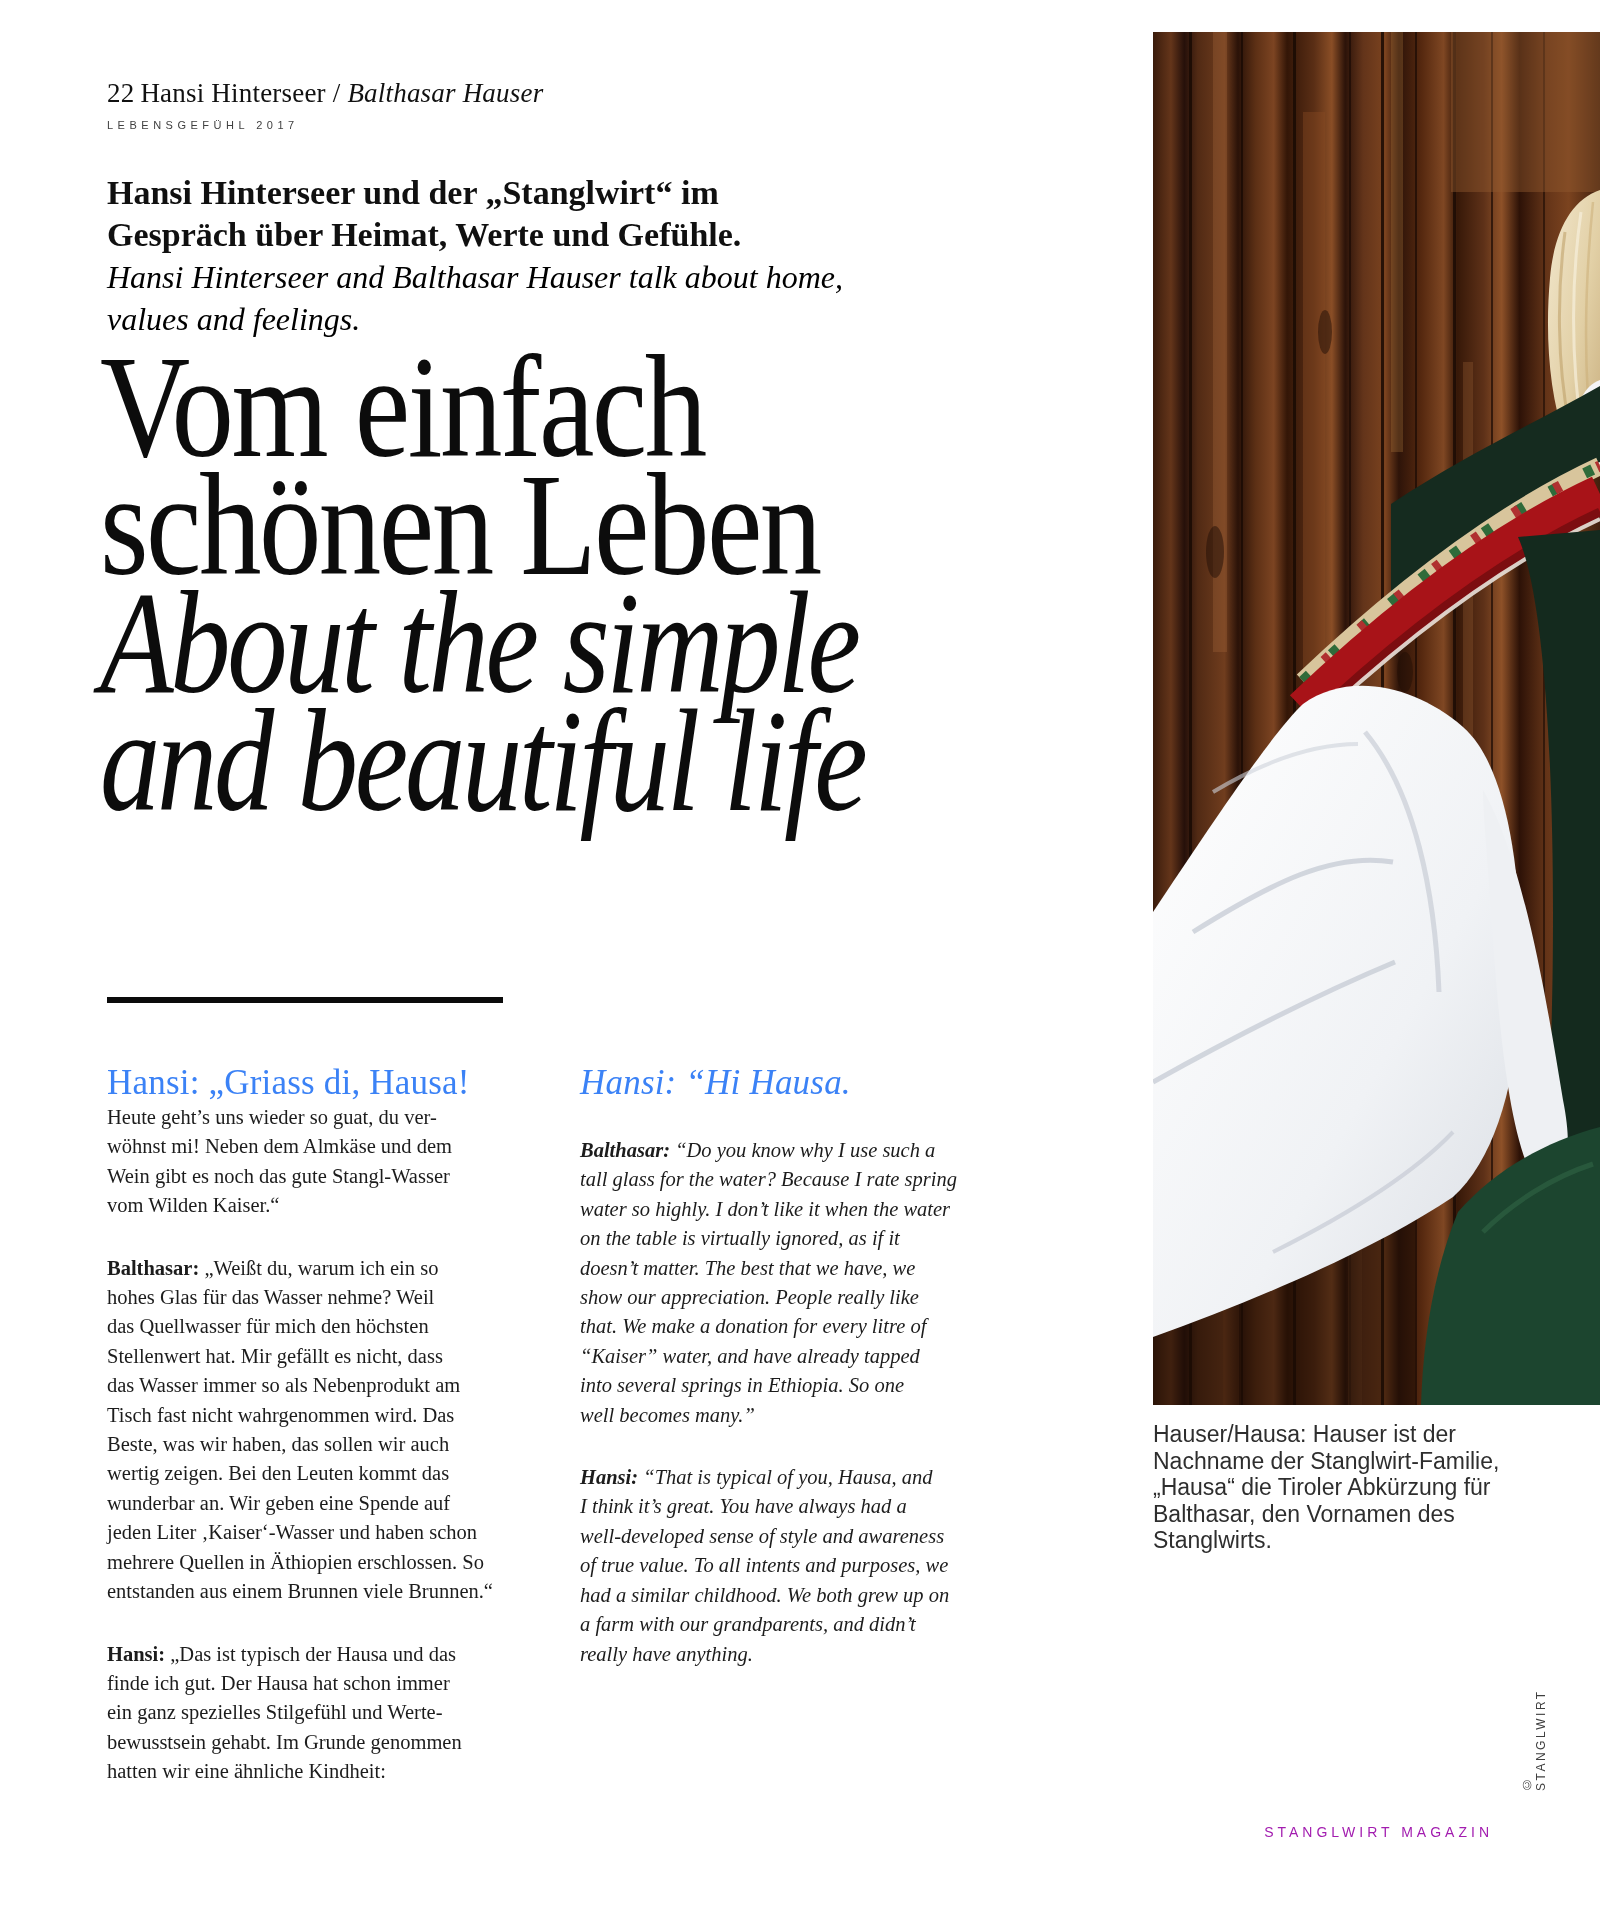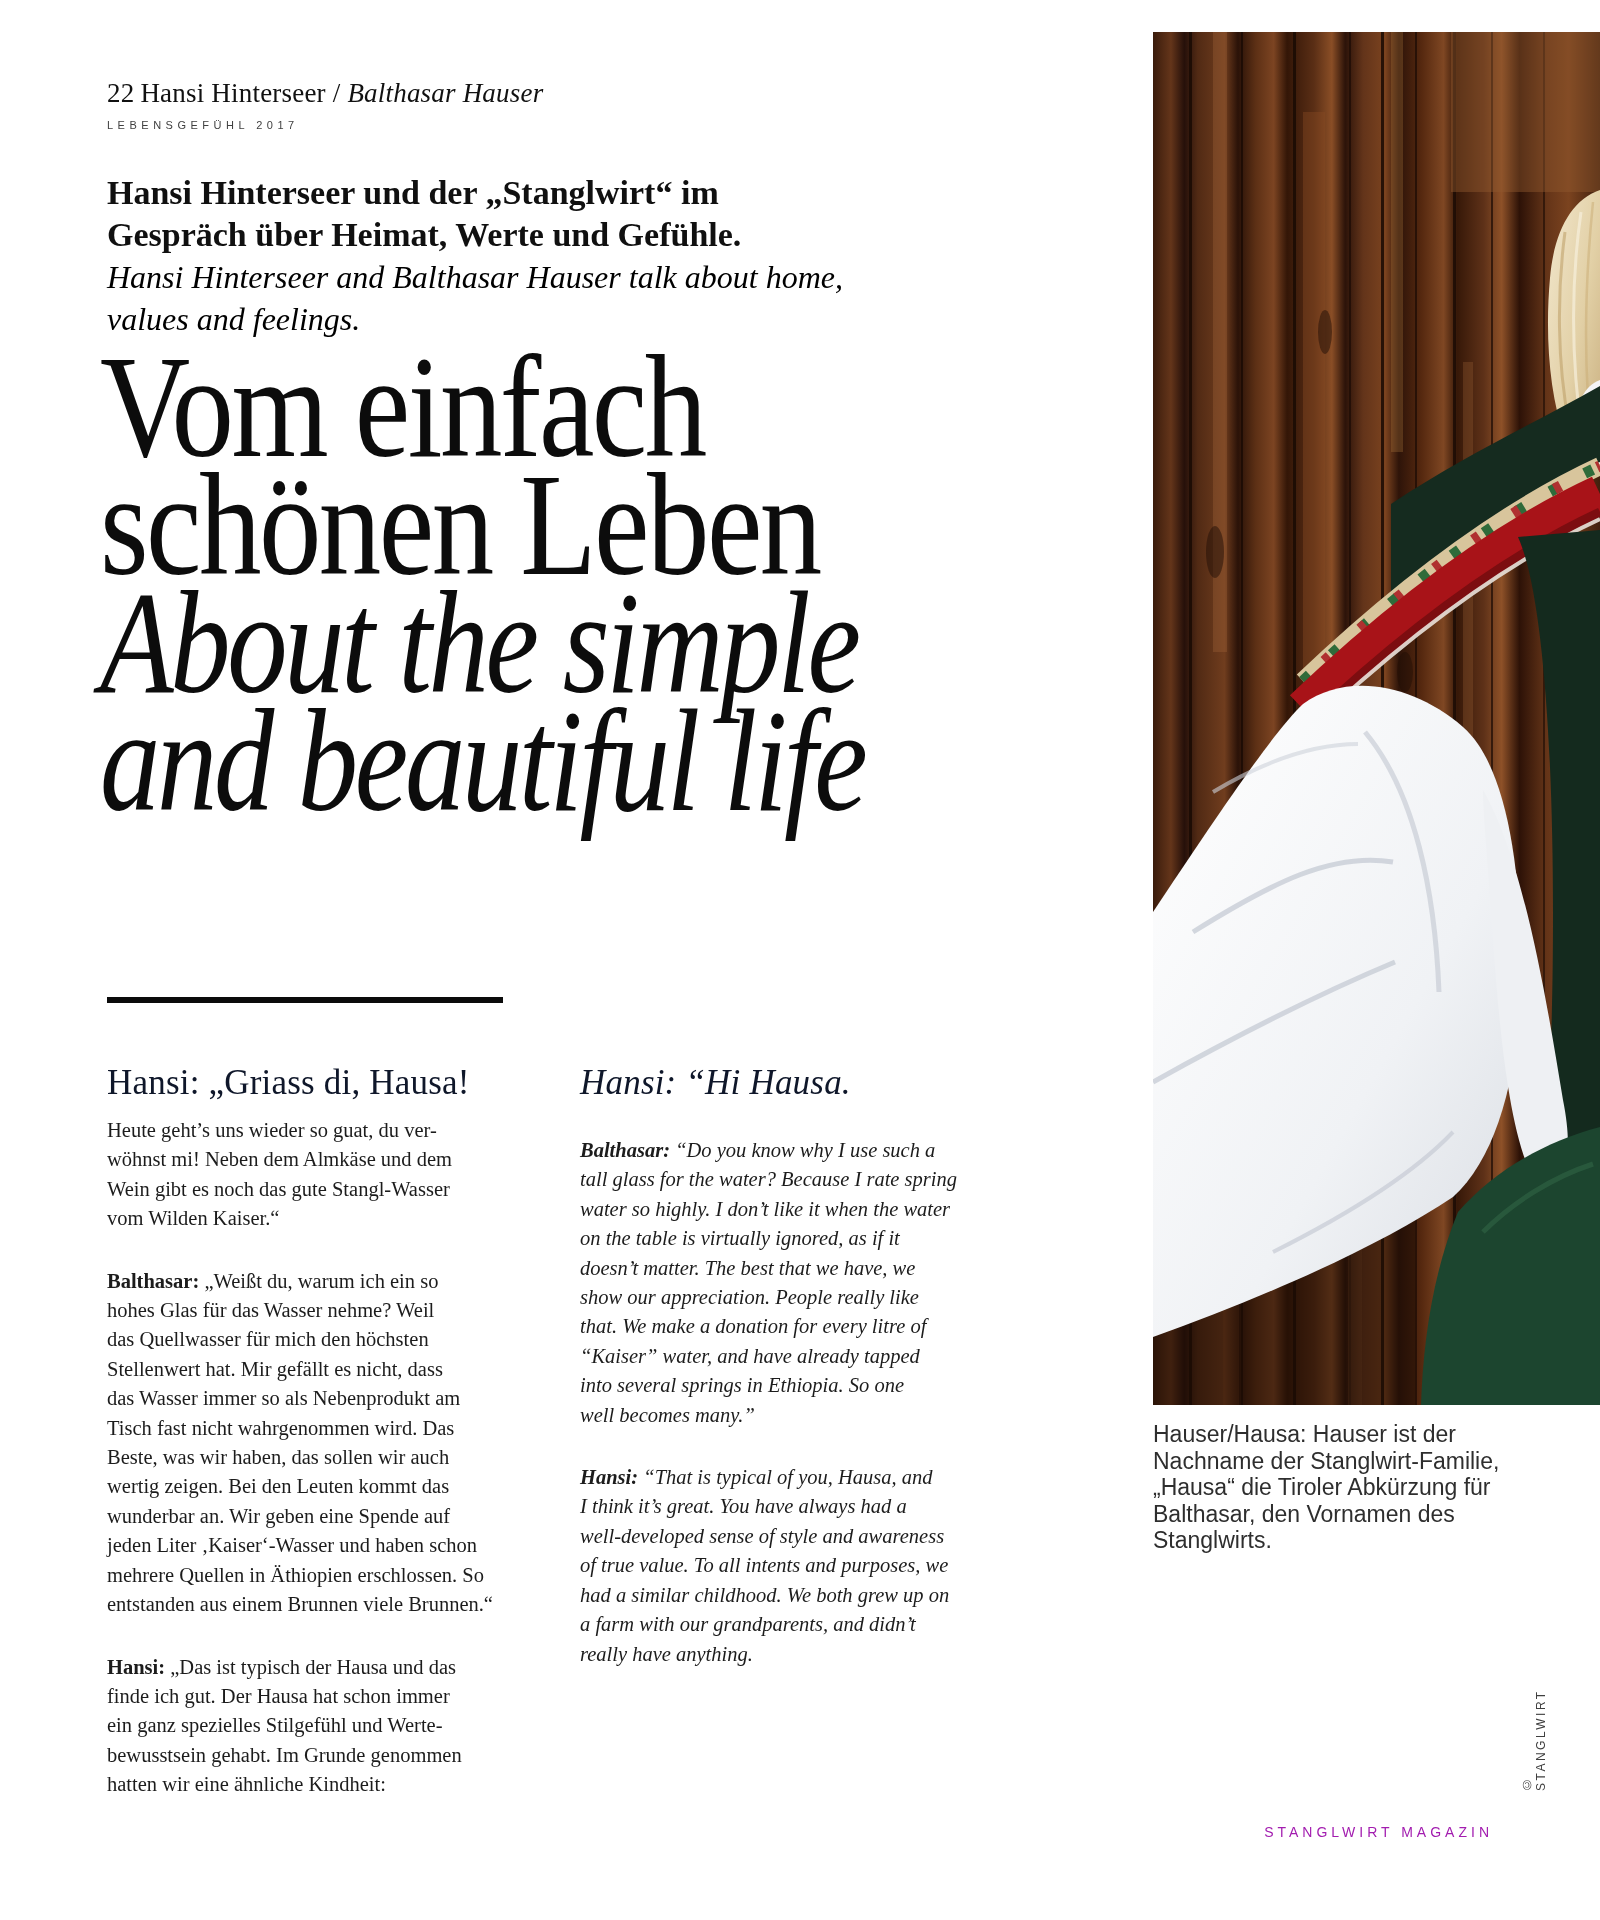"Hansi: „Griass di, Hausa!" .col h2 { color: #0f172a -> #3b82f6 }
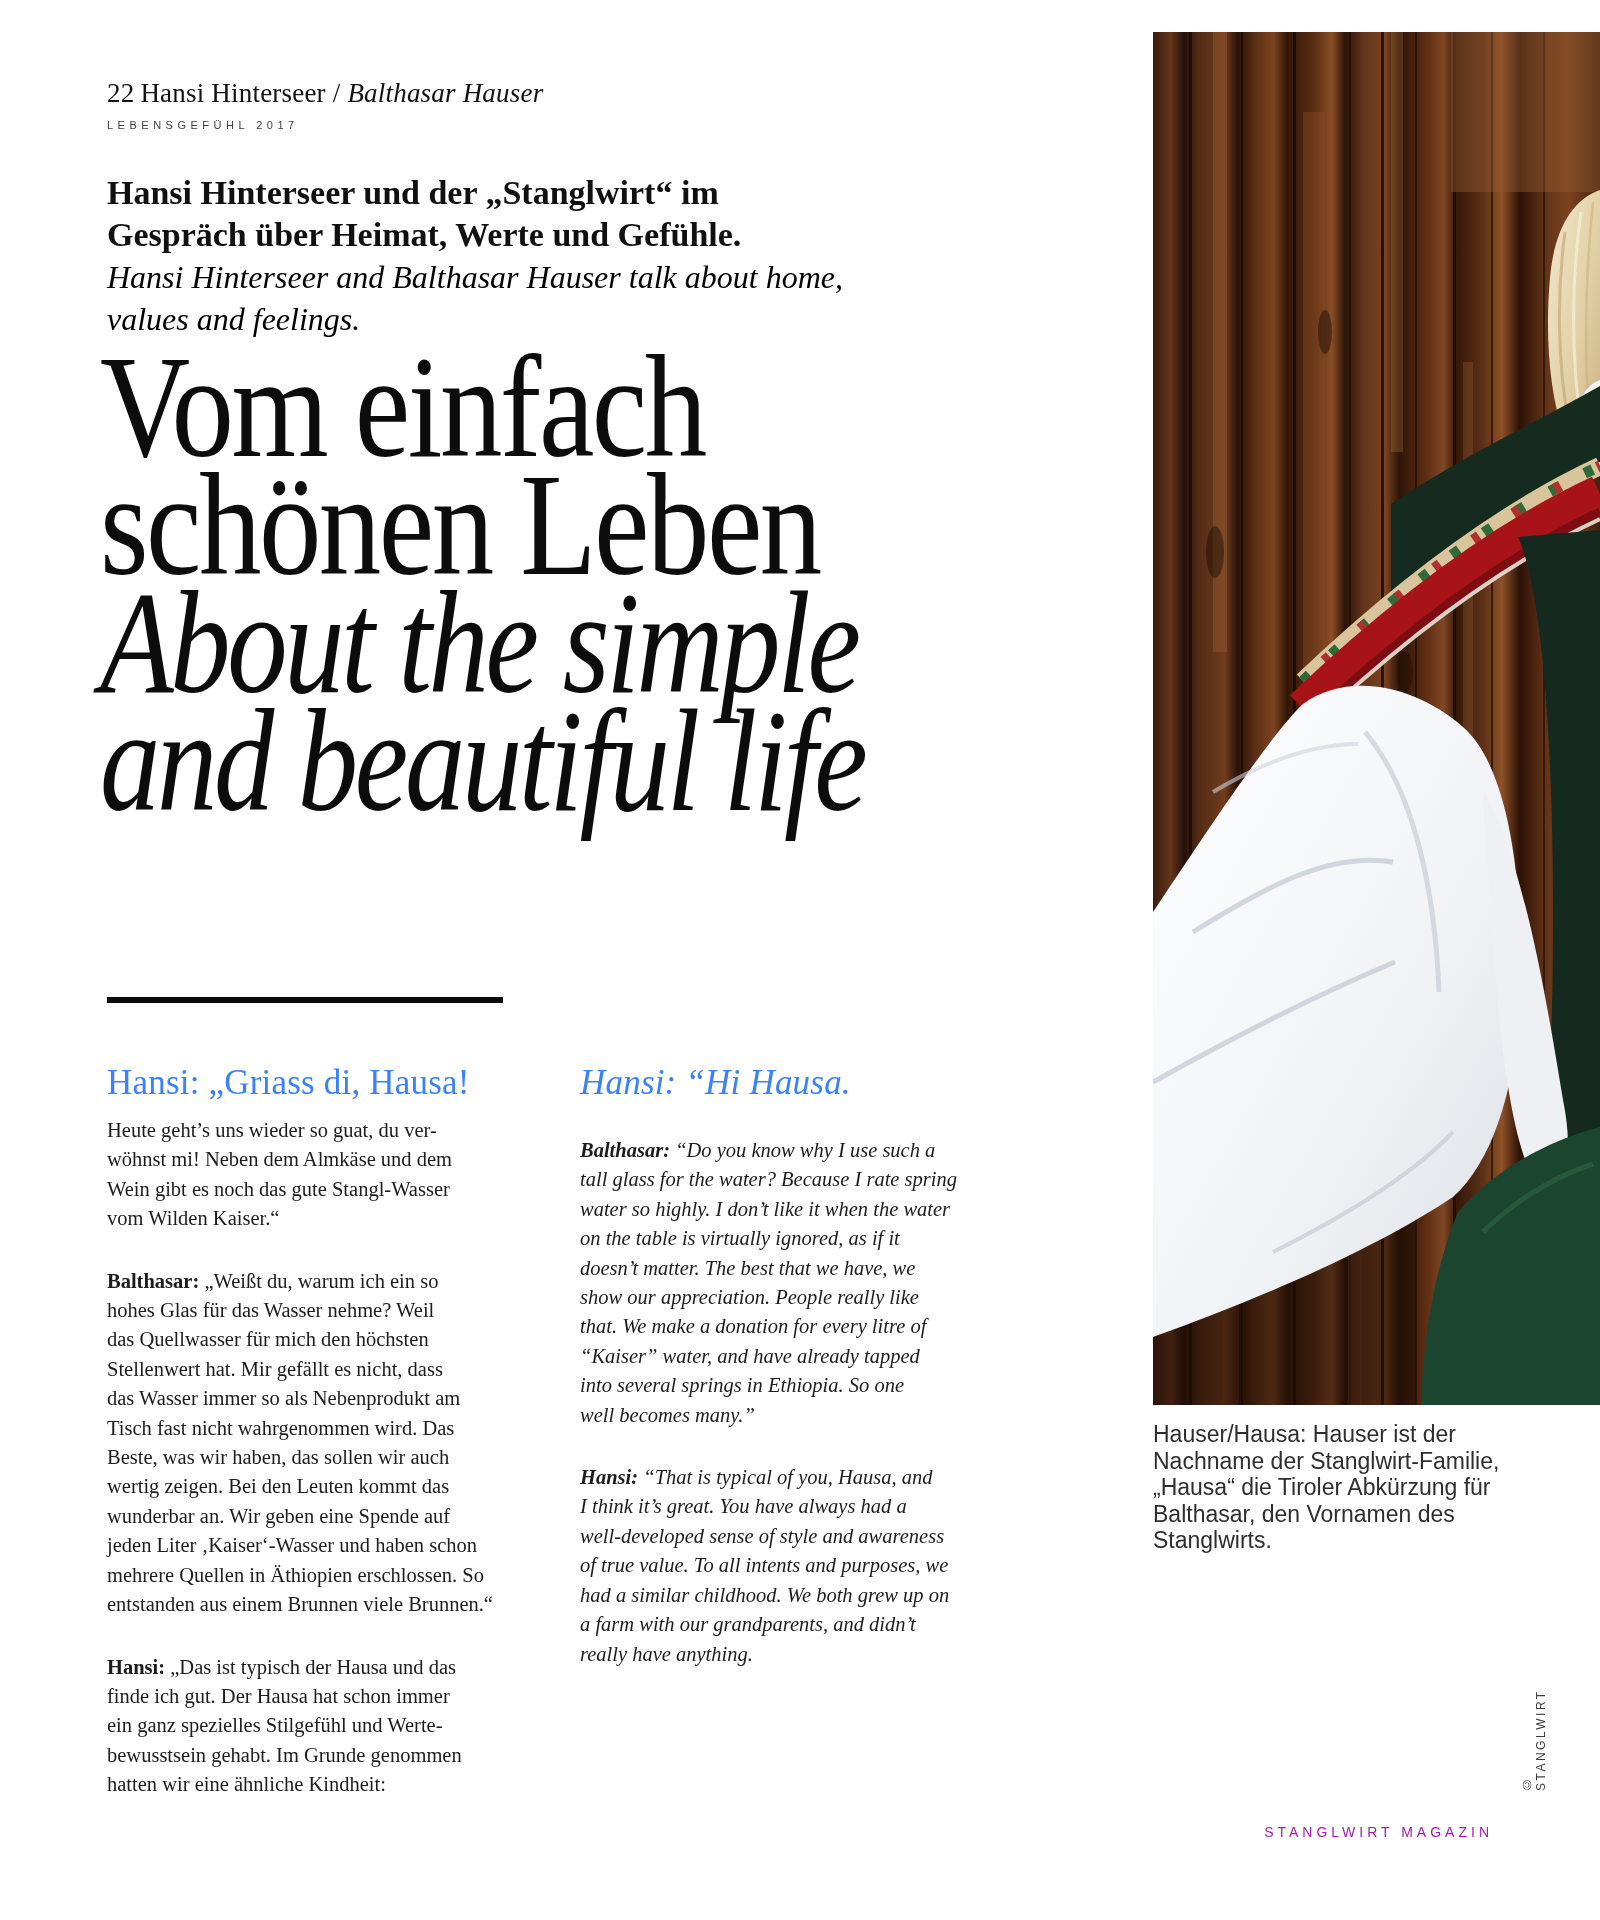"Heute geht’s uns wieder so" .col p.first { margin-top: 13px -> none }
